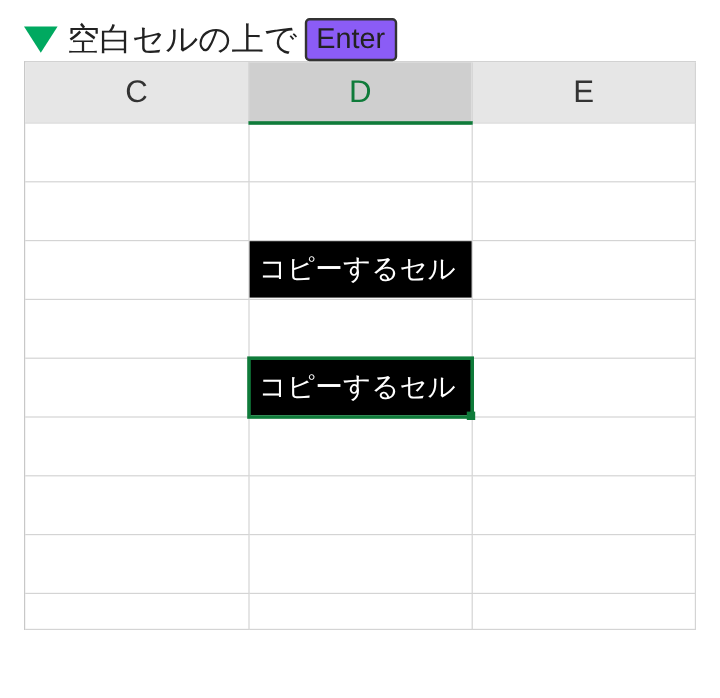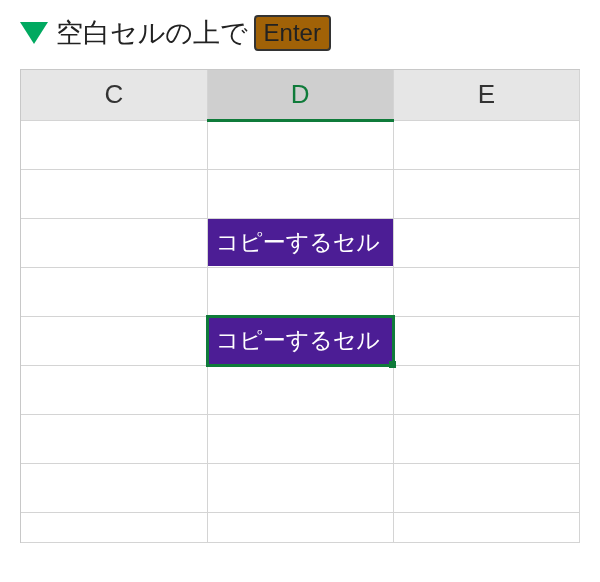"空白セルの上で" .caption { margin-bottom: 18px -> none }
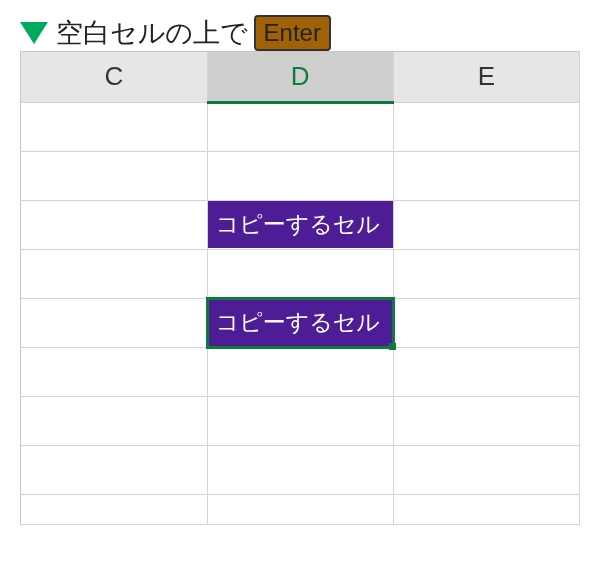"Enter" .key { background: #a16207 -> #8b5cf6 }
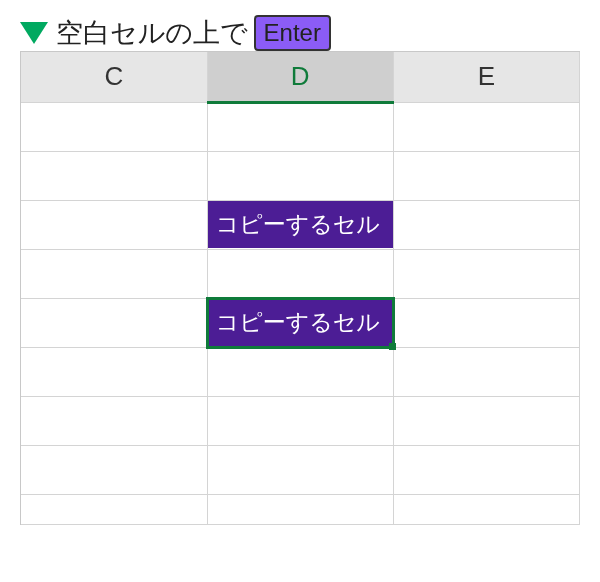"コピーするセル" .red-chip { background: #4c1d95 -> #000000 }
